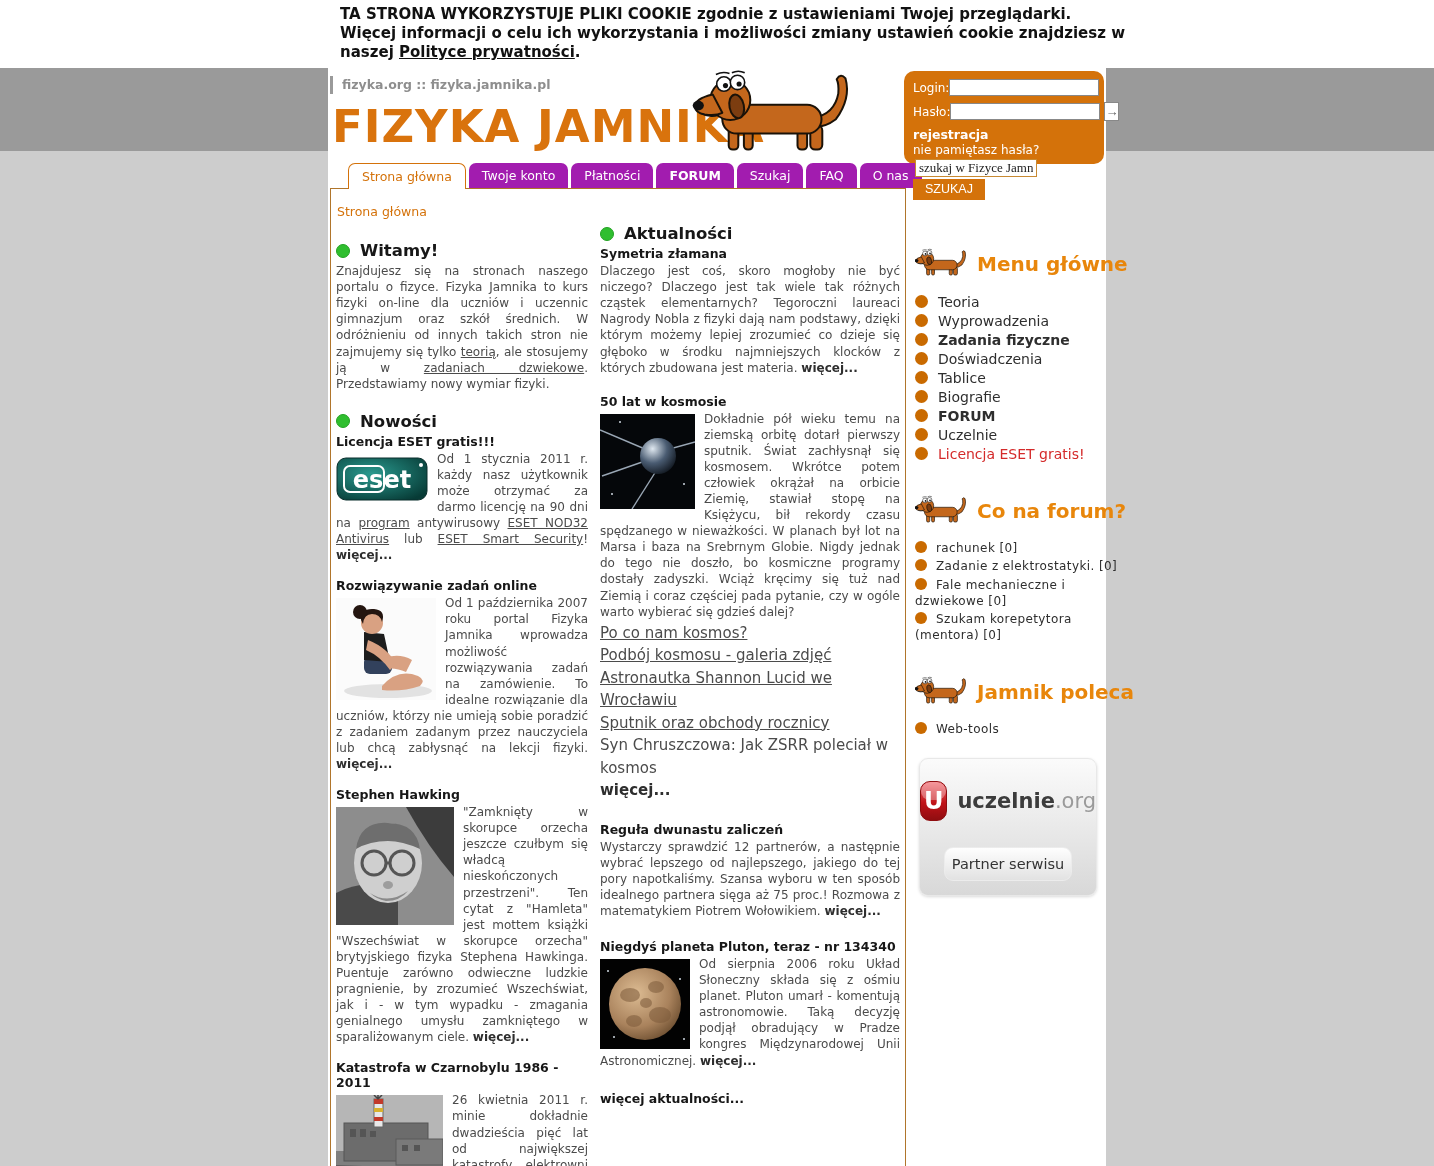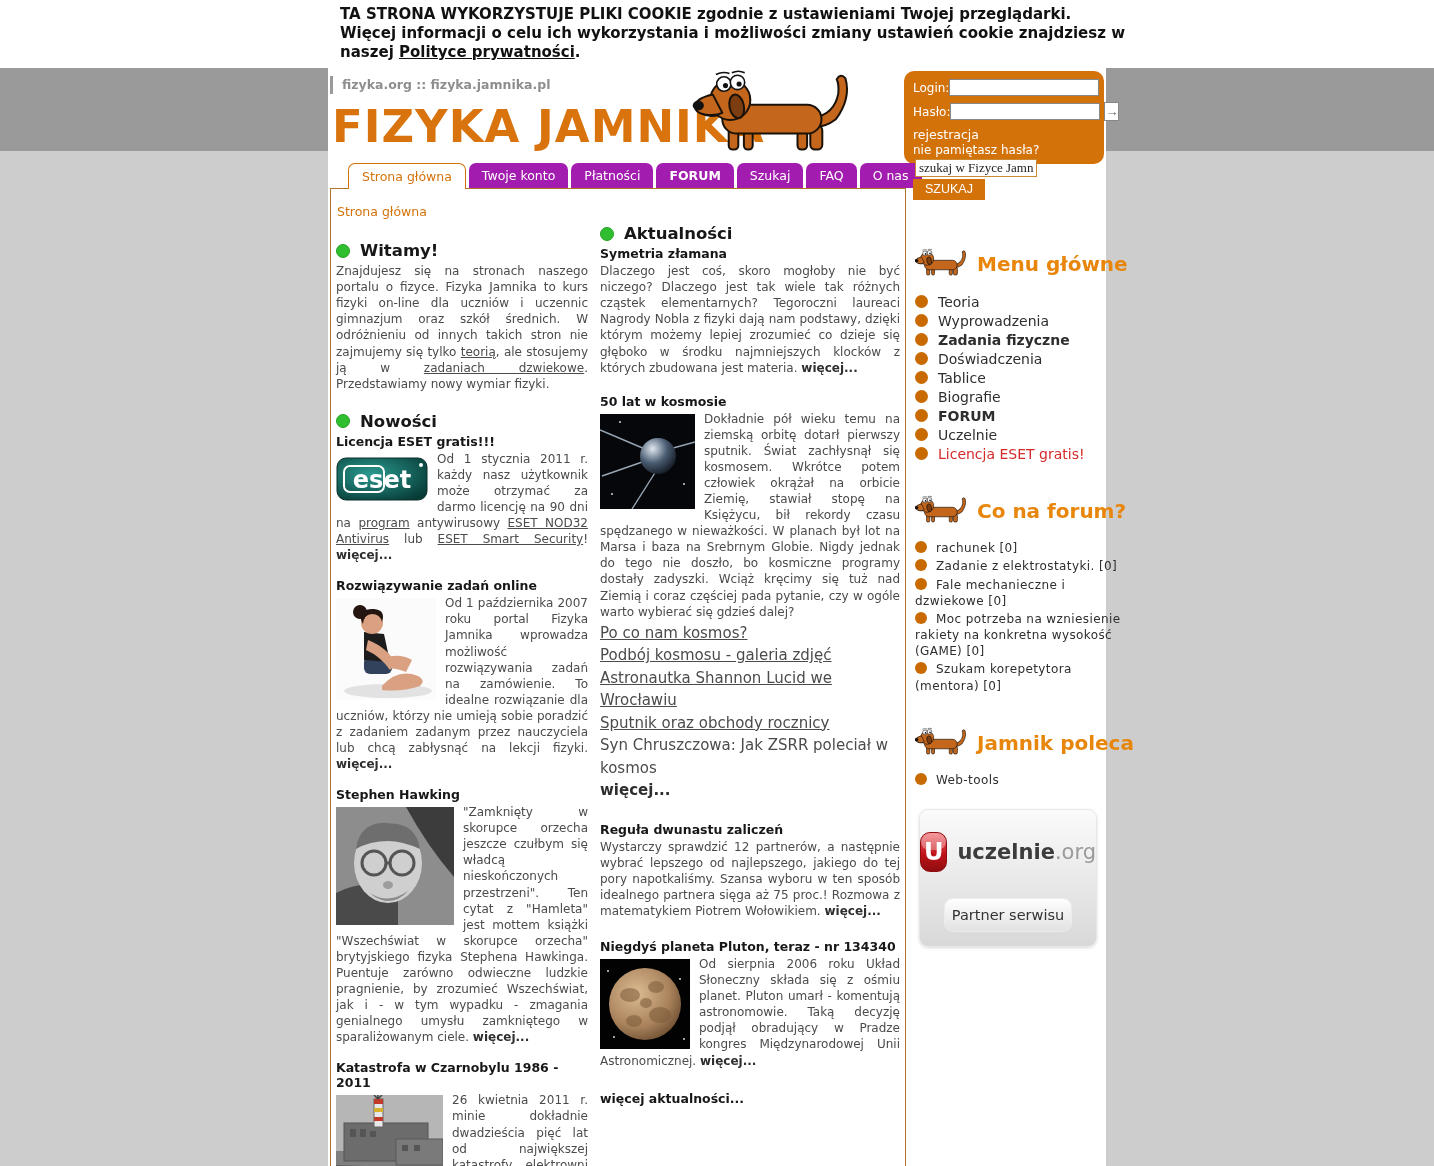"rejestracja" .register { font-weight: normal -> bold }
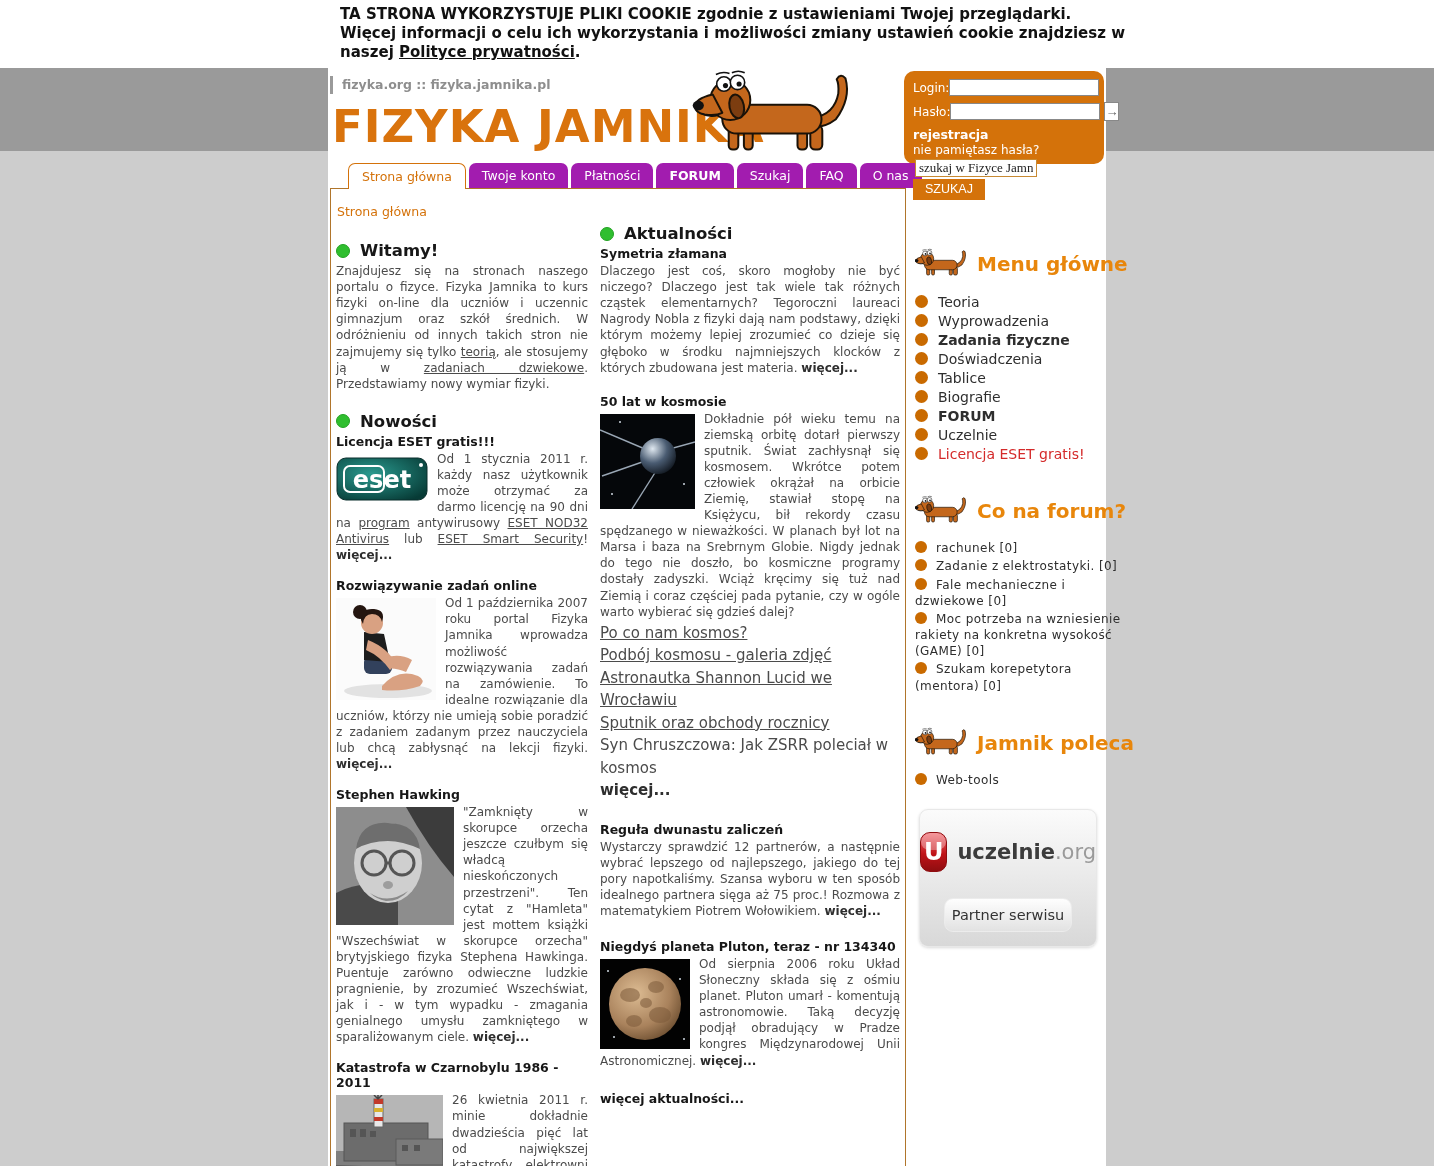"Moc potrzeba na wzniesienie rakiety" div.forum-item { html: <div><span></span><span>Moc potrzeba na wzniesienie rakiety na konkretna wysokość (GAME) [0]</span></div> -> none }
